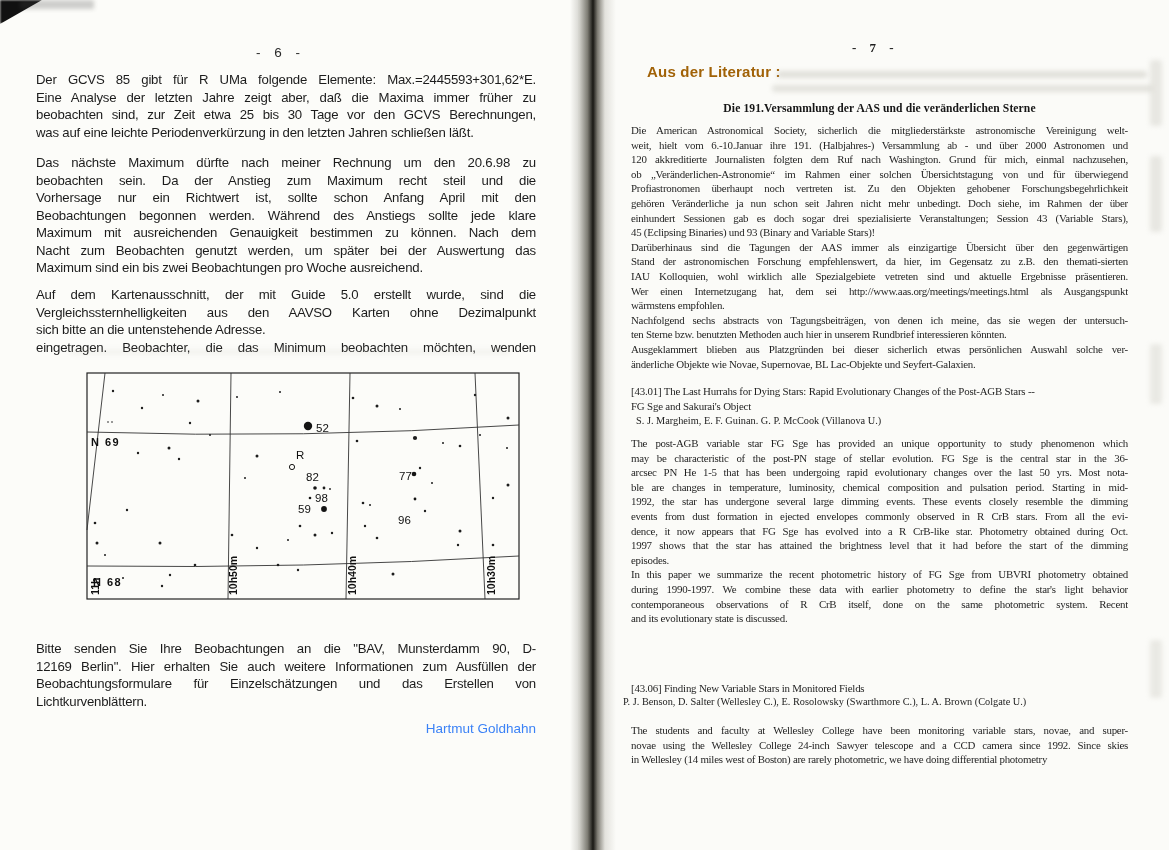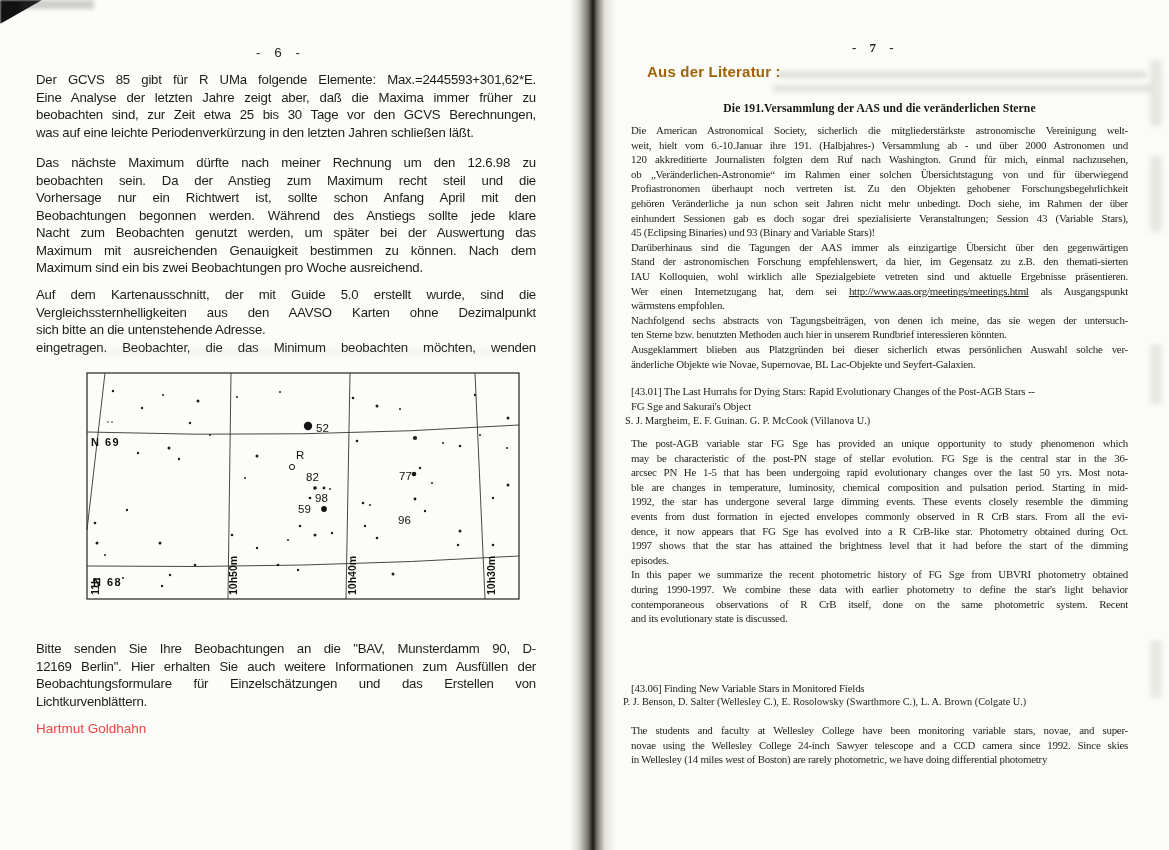"Das nächste Maximum dürfte nach" div.jline { text: 12.6.98 -> 20.6.98 }
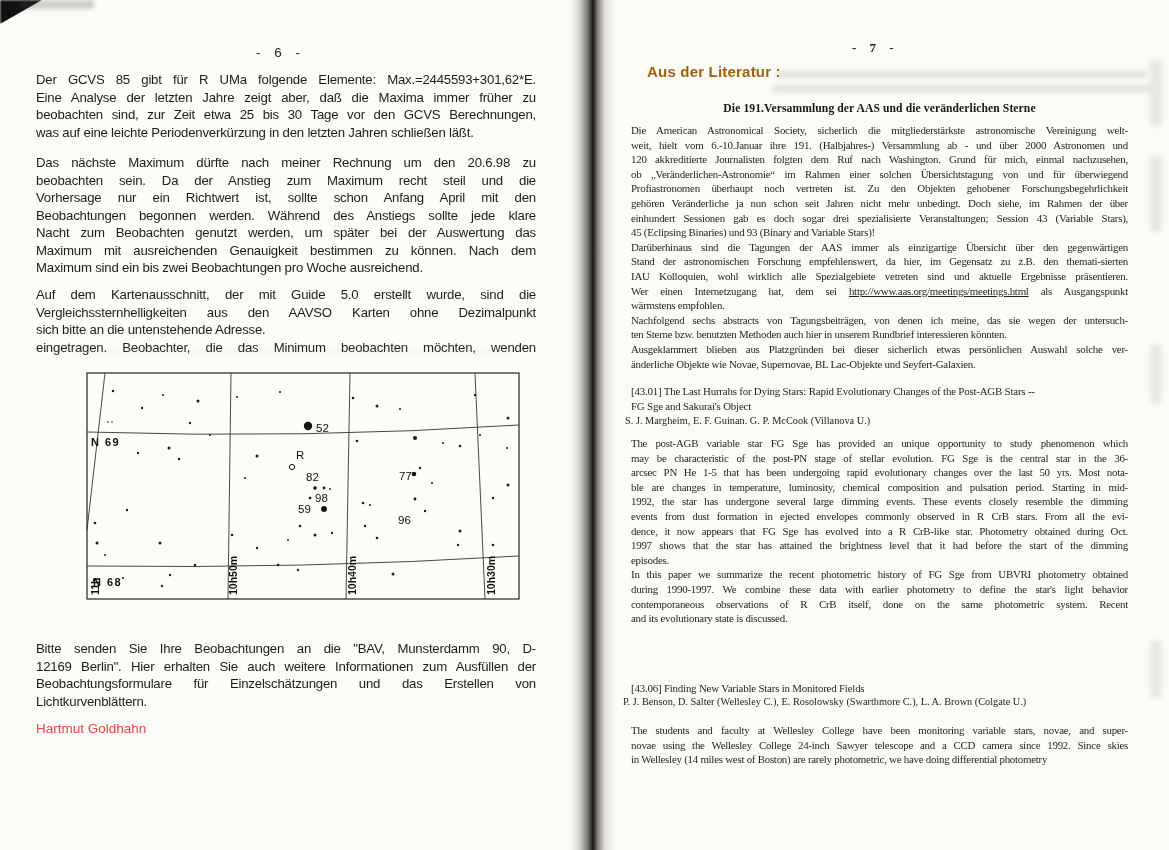"Nacht zum Beobachten genutzt werden," div.jline { order: before "Maximum mit ausreichenden Genauigkeit" -> after "Maximum mit ausreichenden Genauigkeit" }
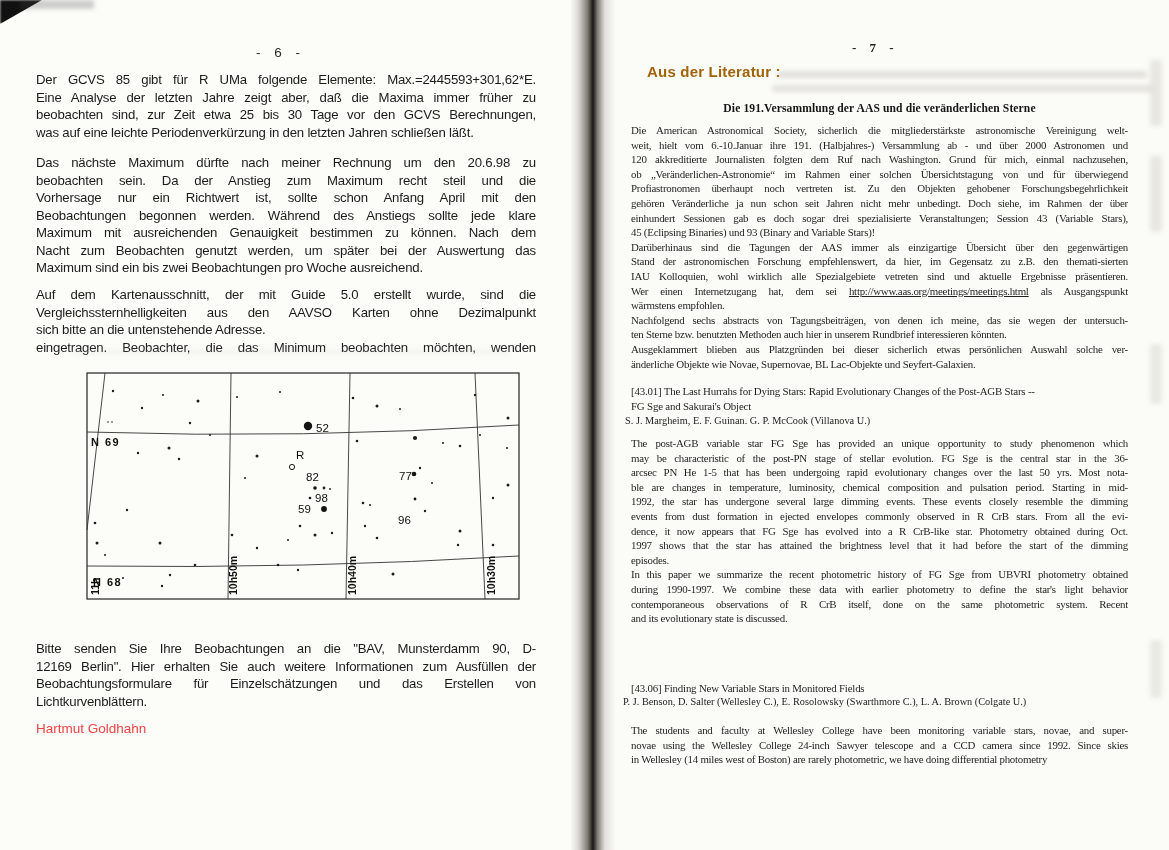"http://www.aas.org/meetings/meetings.htm" .uline { text-decoration: underline -> none }
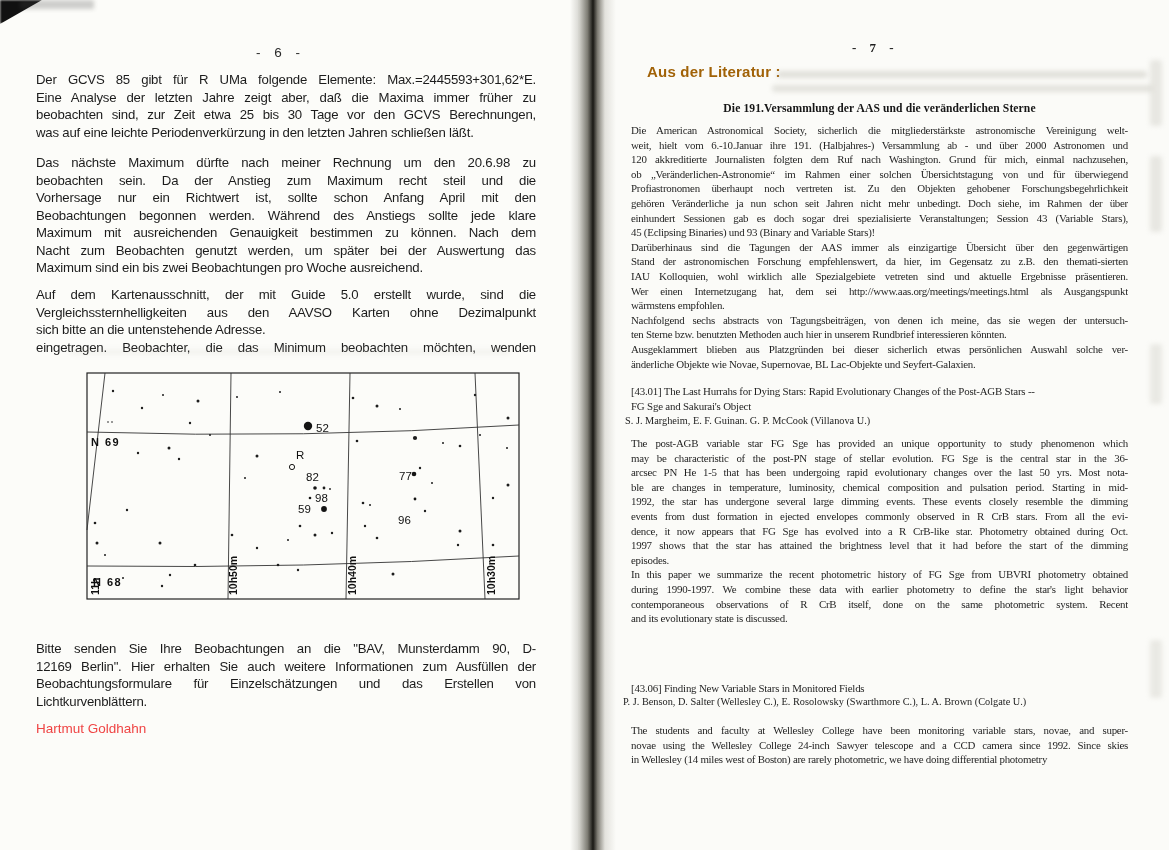"S. J. Margheim, E. F." div.abs { left: 25px -> 36px }
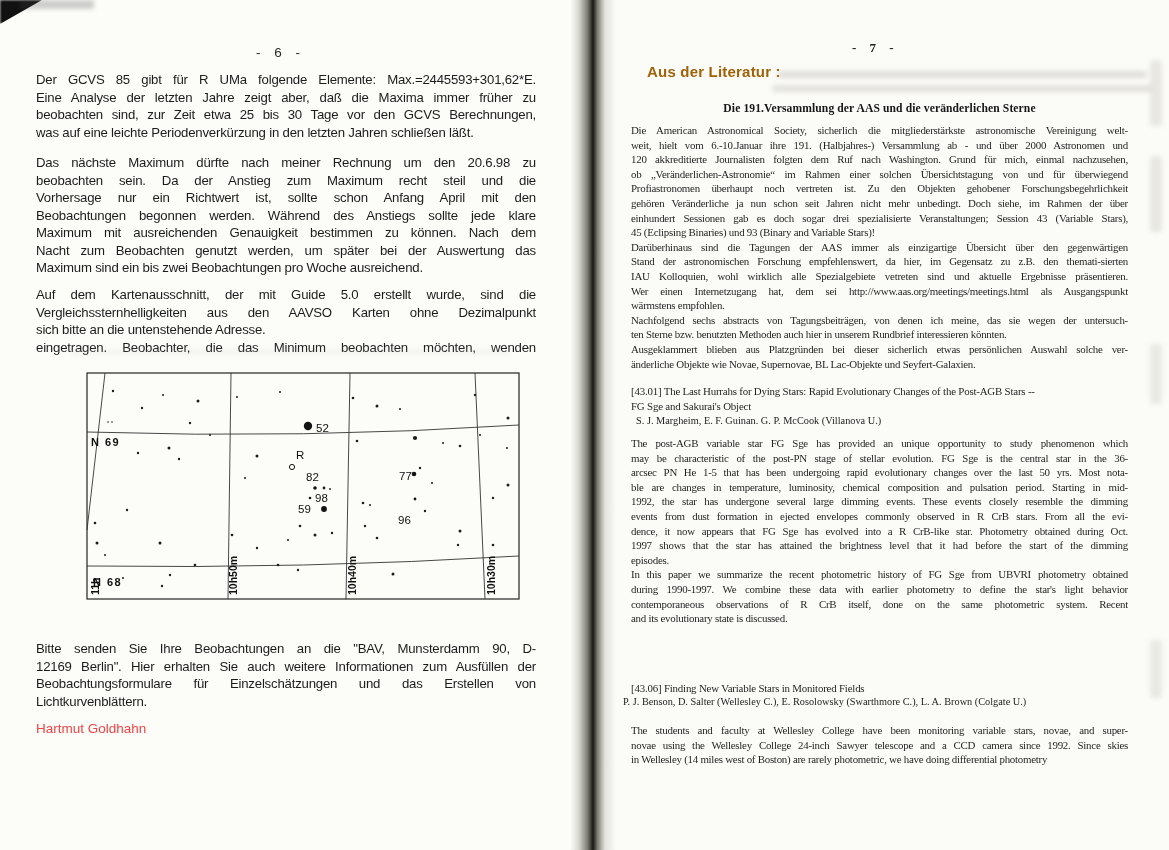"Hartmut Goldhahn" .signature { color: #ef4444 -> #3b82f6; text-align: left -> right }
